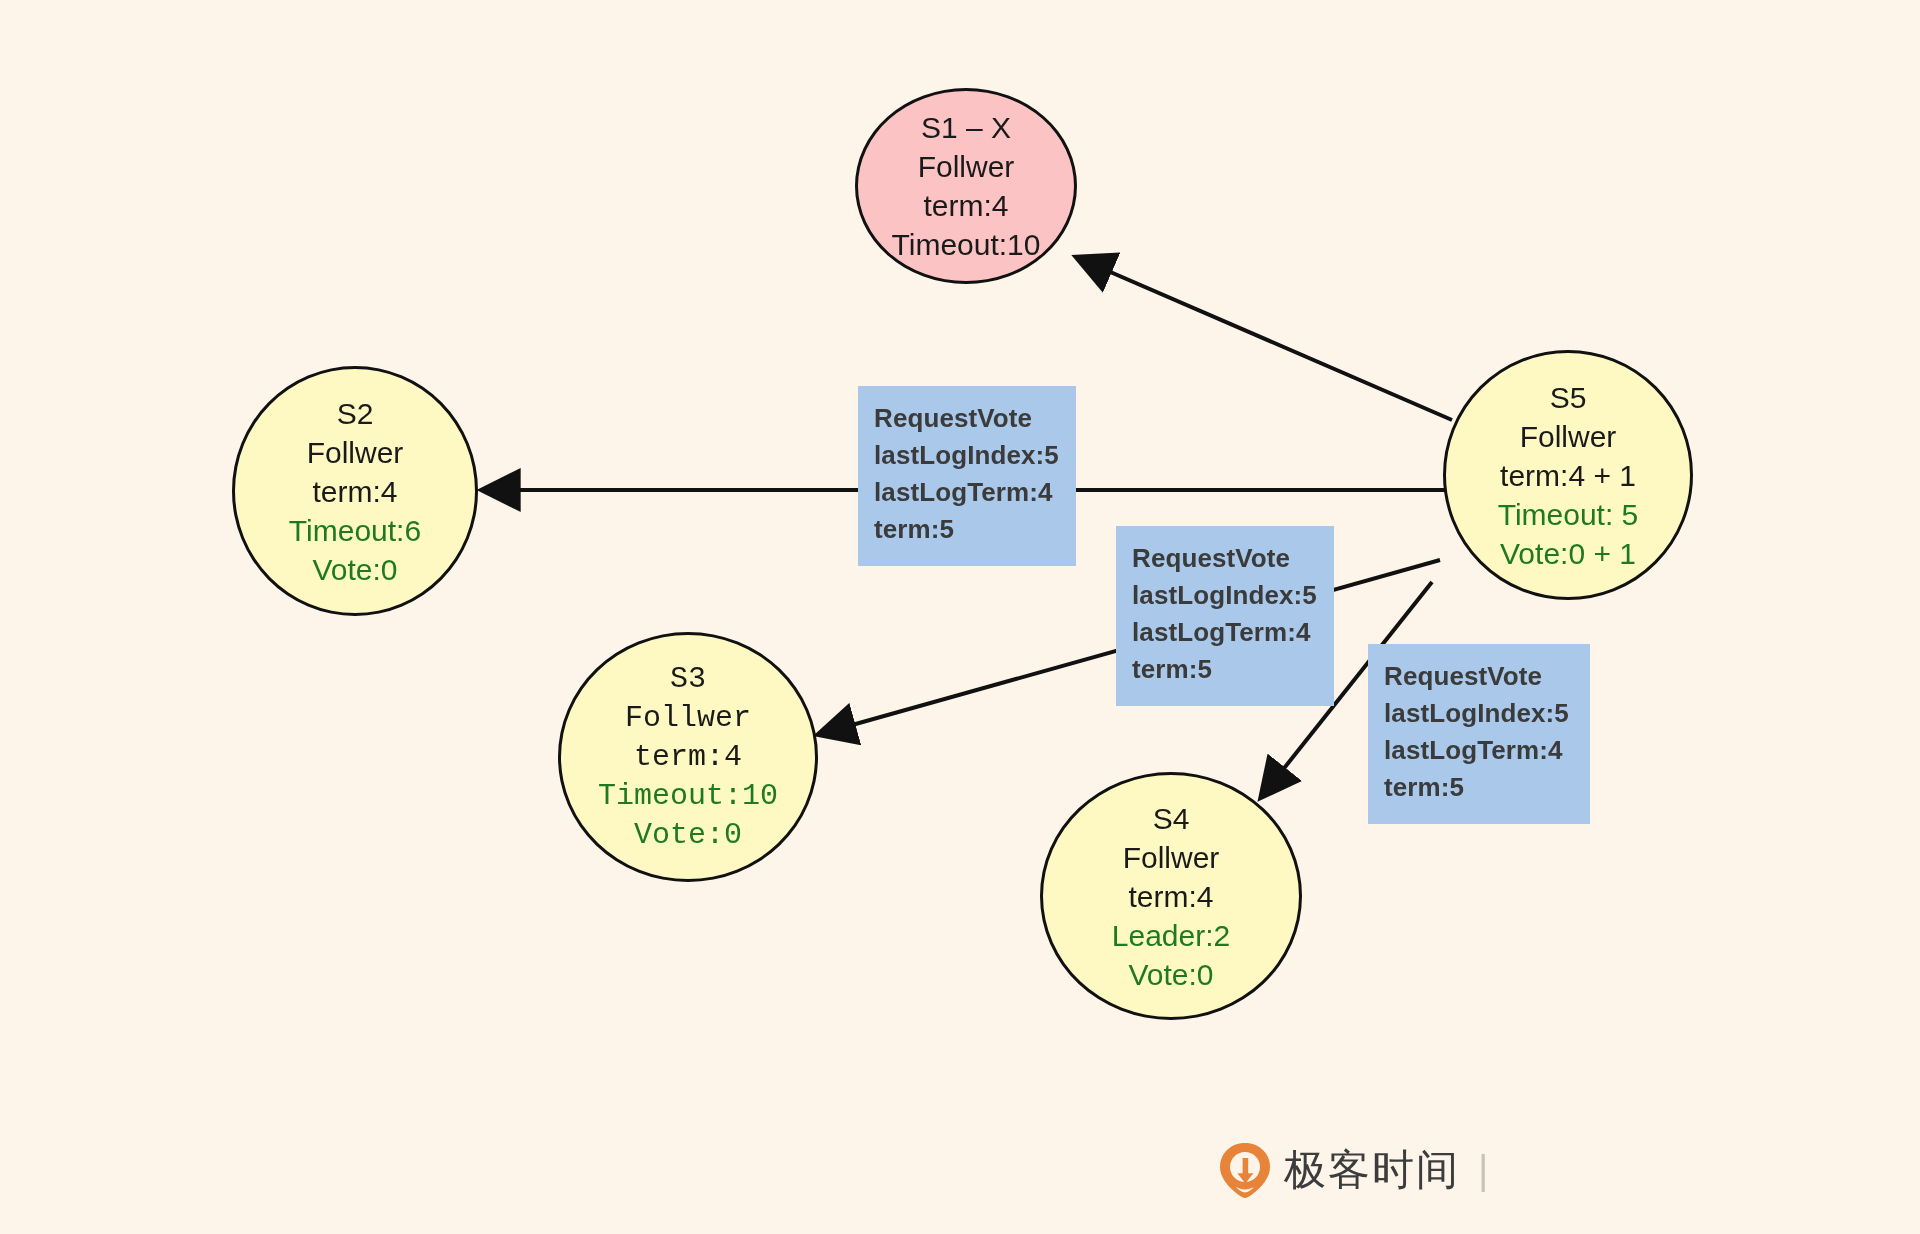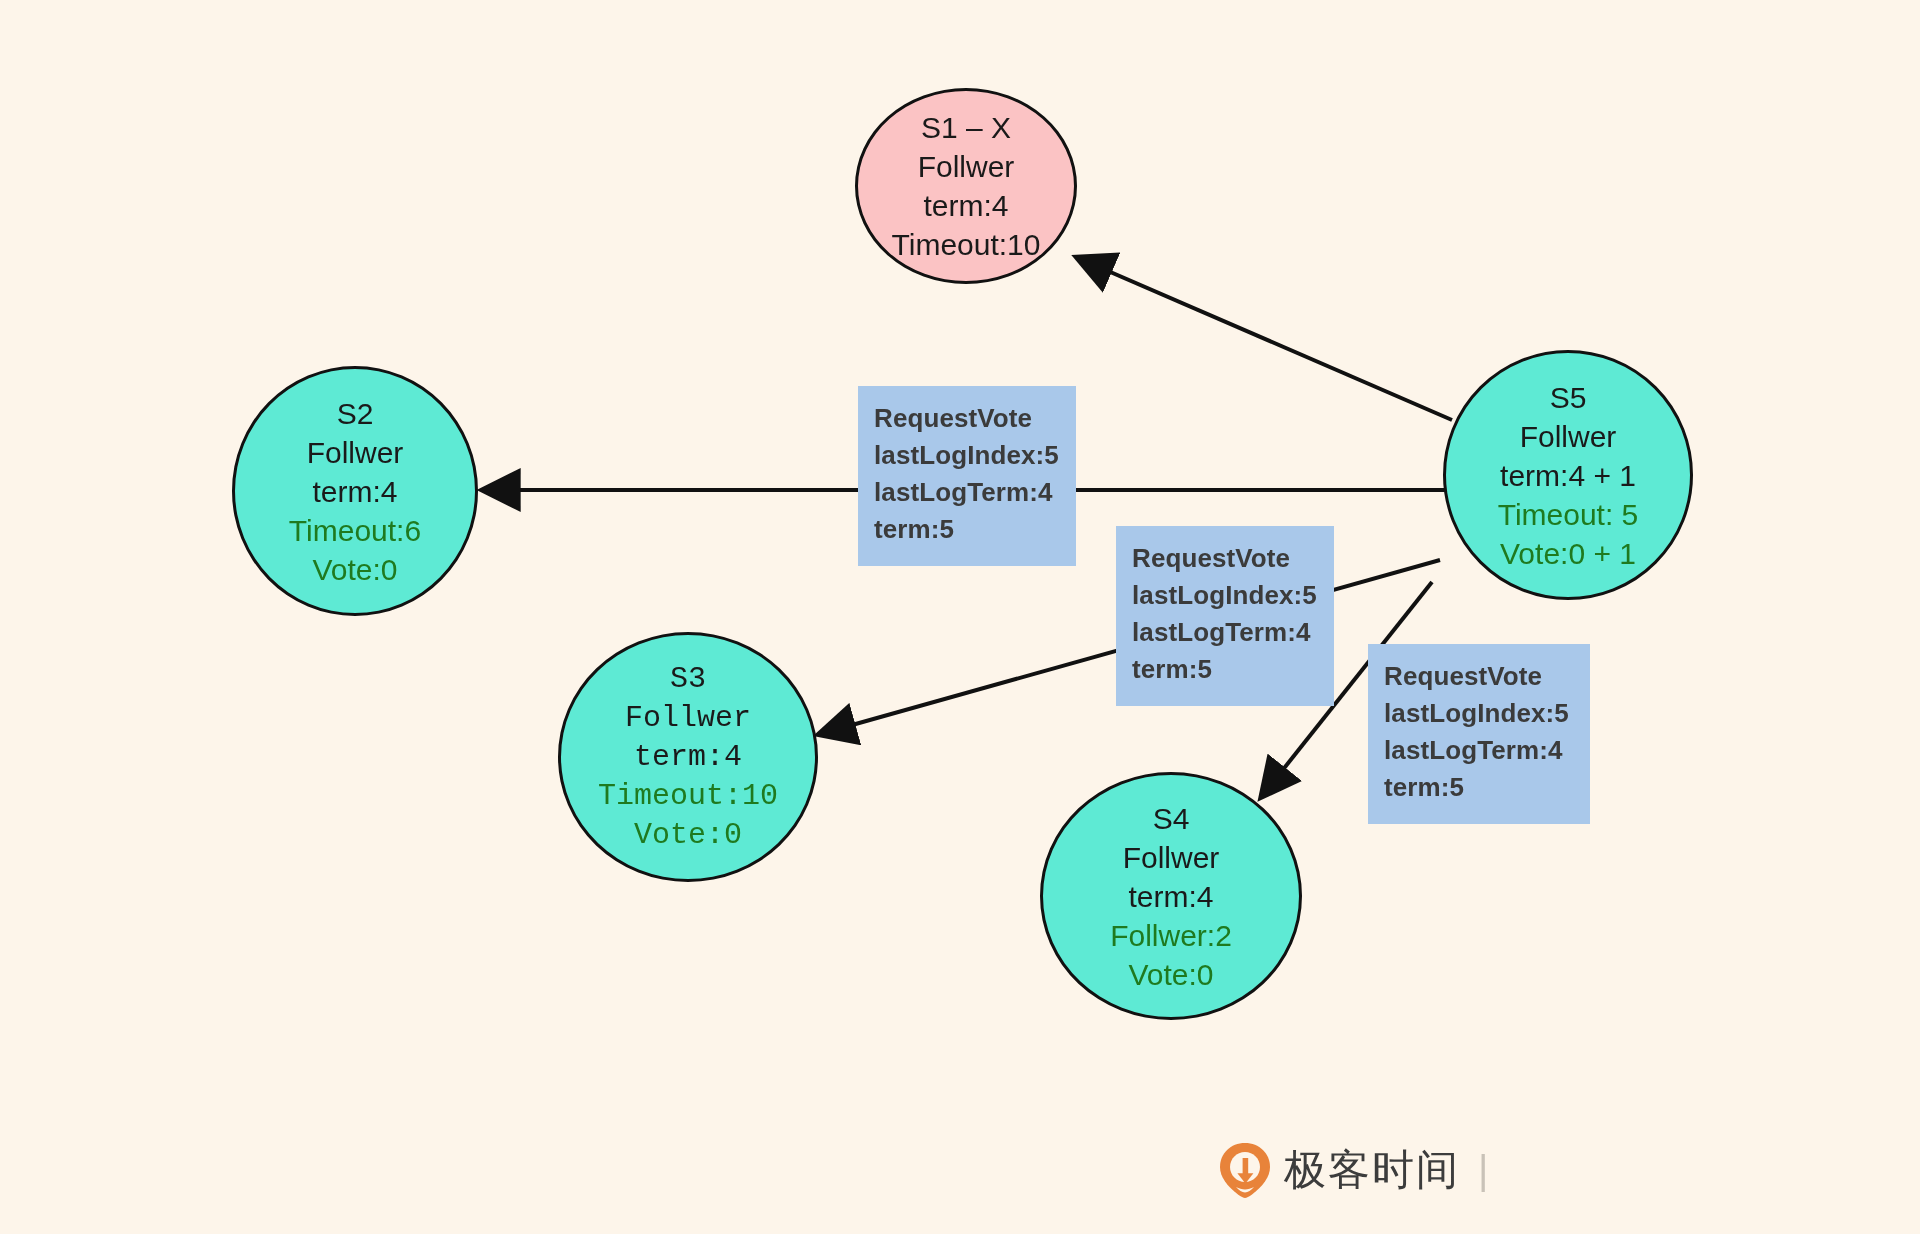"S2" .node { background: #5eead4 -> #fef9c3 }
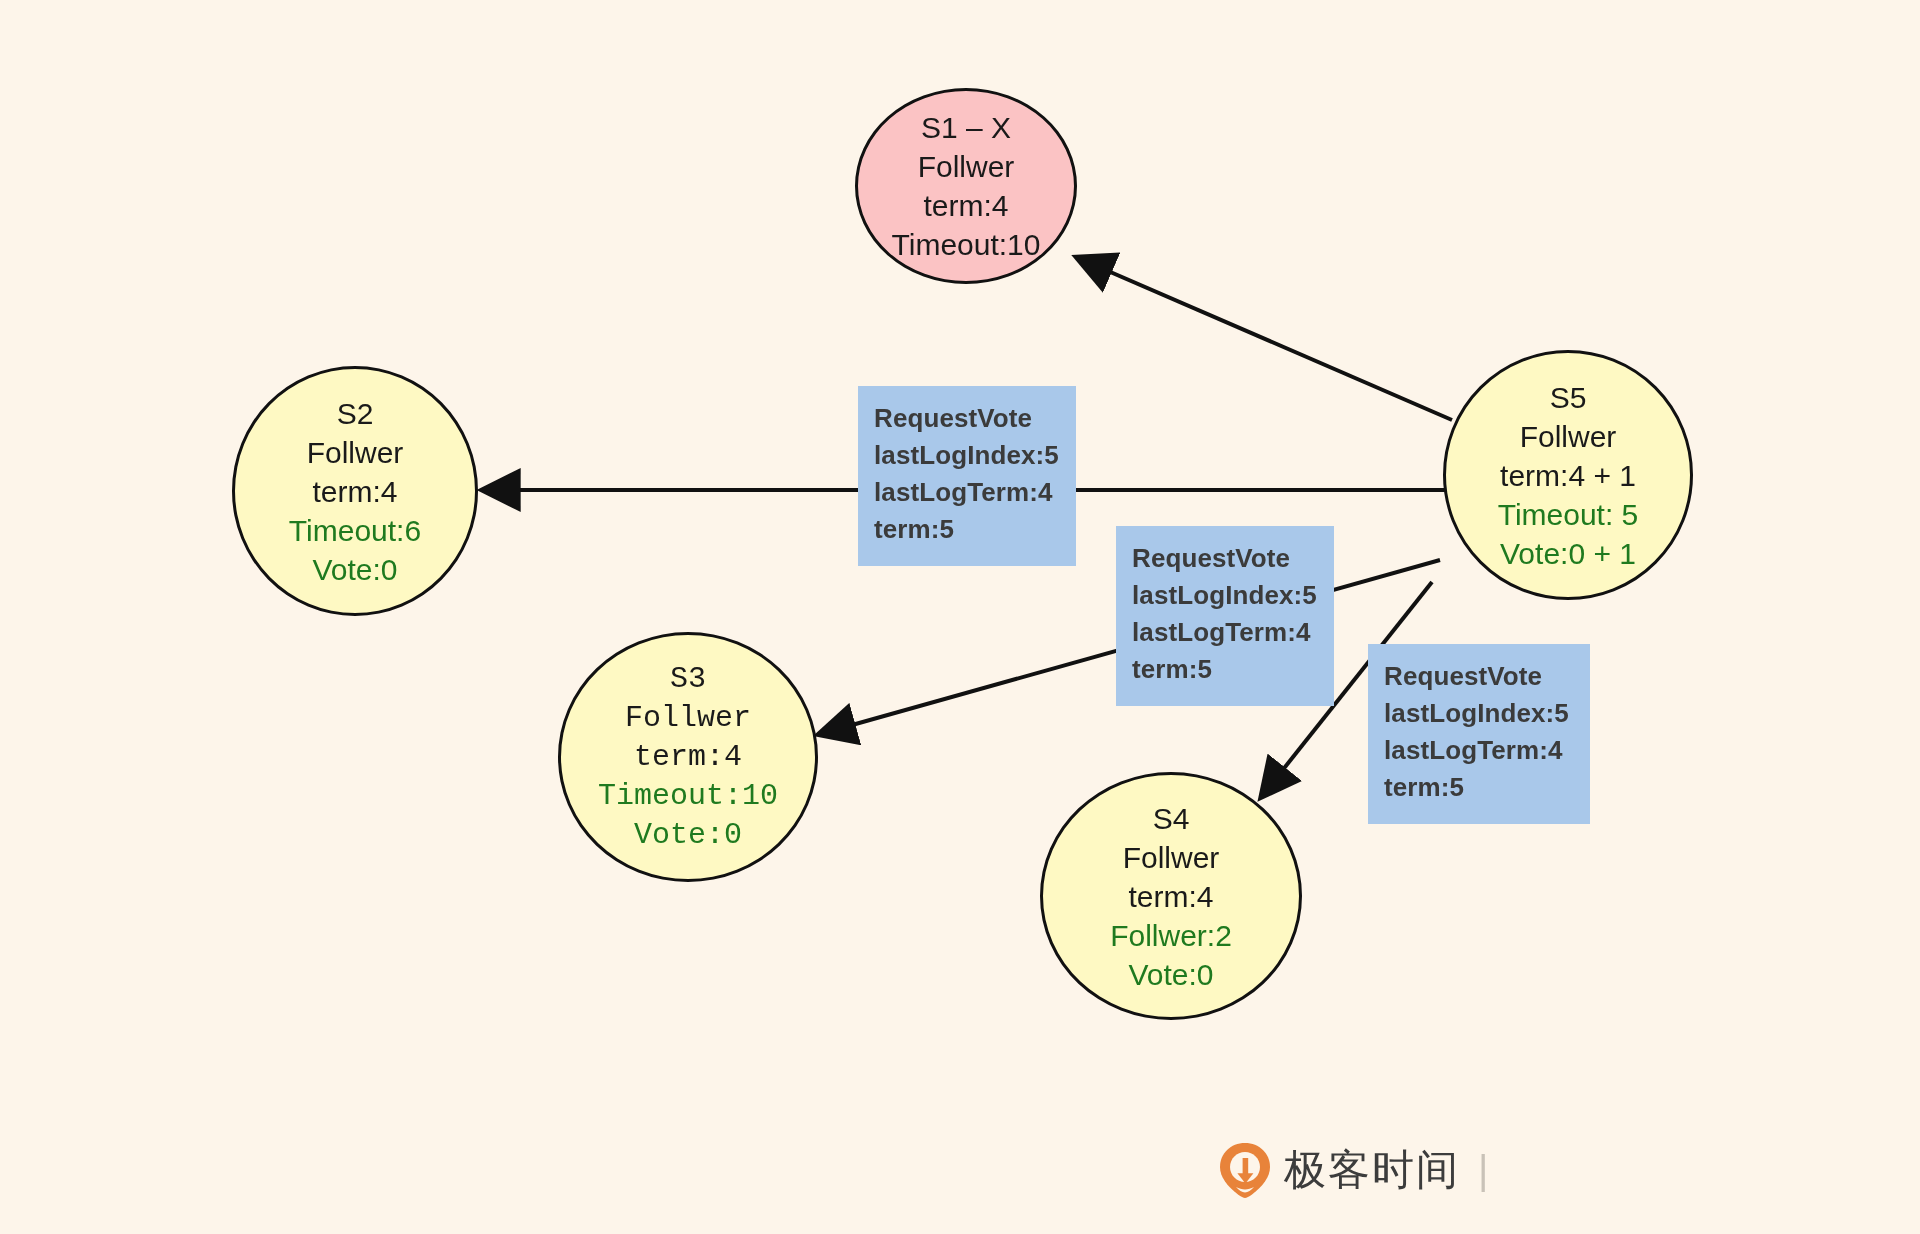"Follwer:2" span.ln { text: Follwer:2 -> Leader:2 }
